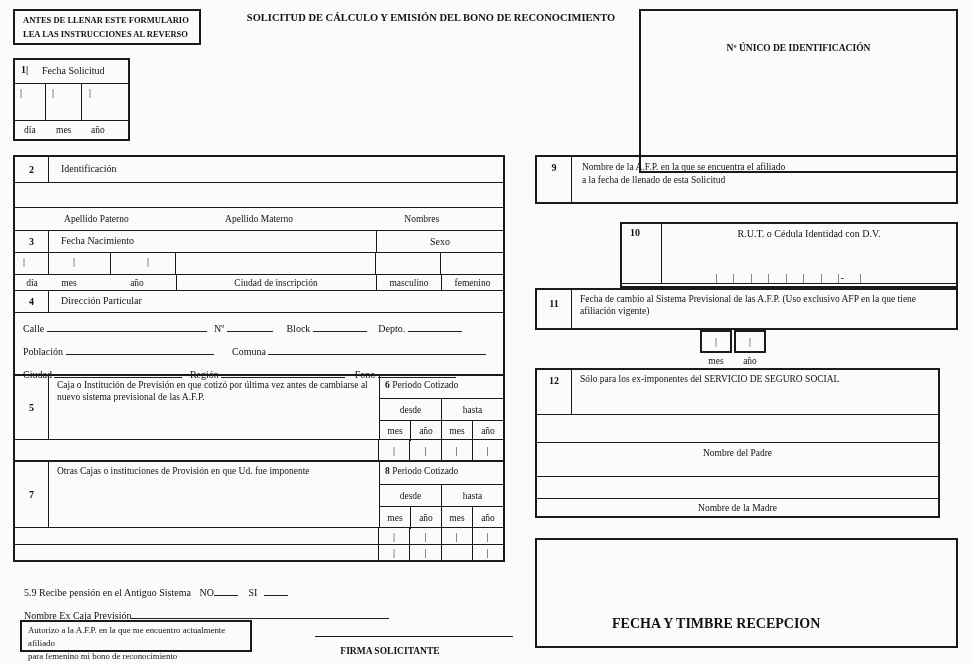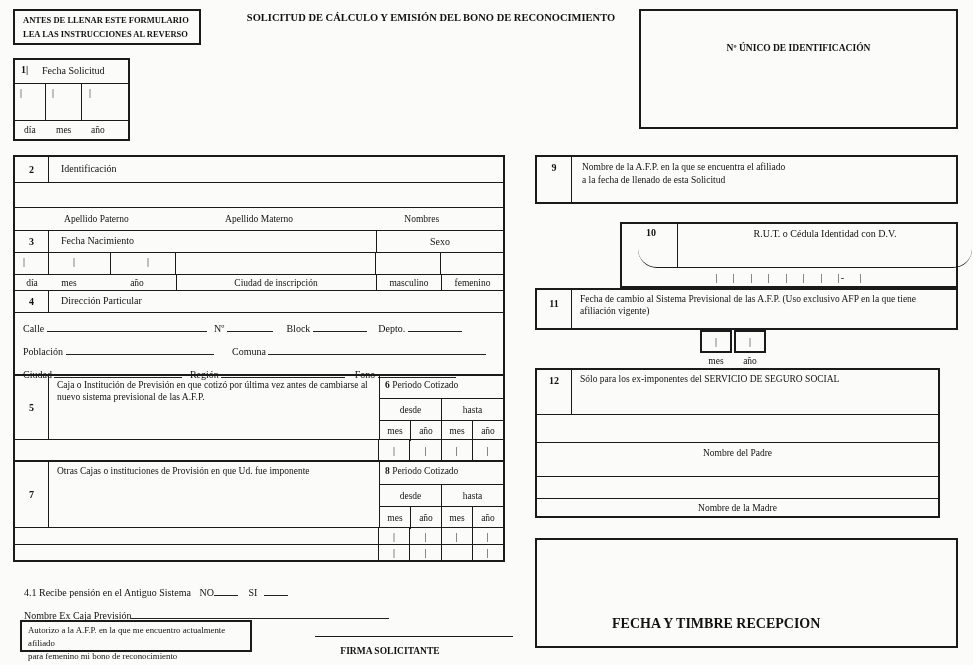"Nº ÚNICO DE IDENTIFICACIÓN" div.abs { height: 120px -> 164px }
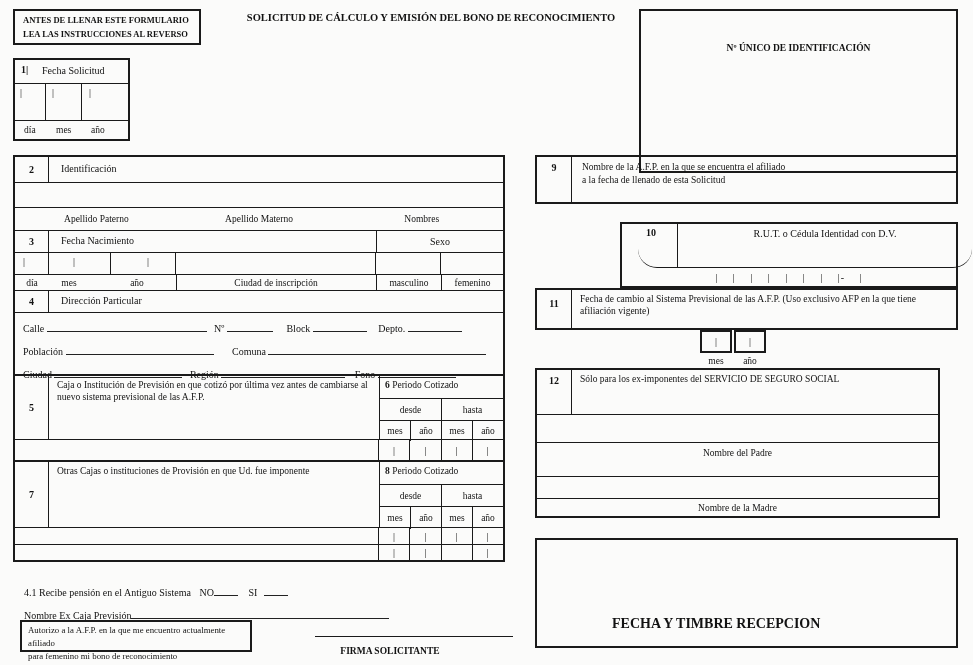"10" div.abs { border-radius: 19px -> none; height: 44px -> 60px; left: 16px -> 0 }
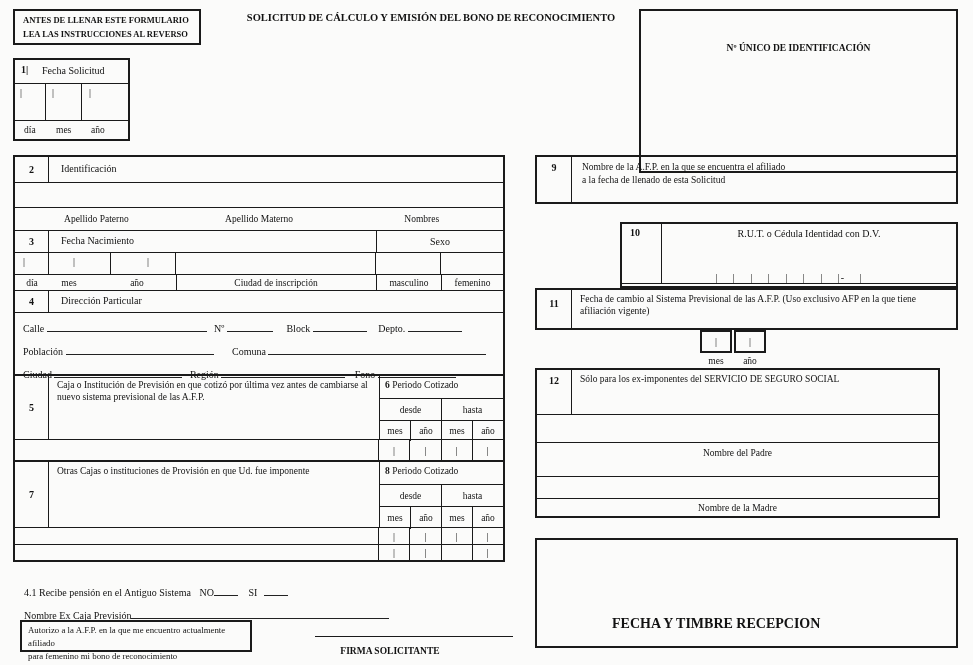"4.1 Recibe pensión en el" span { text: 4.1 -> 5.9 }
